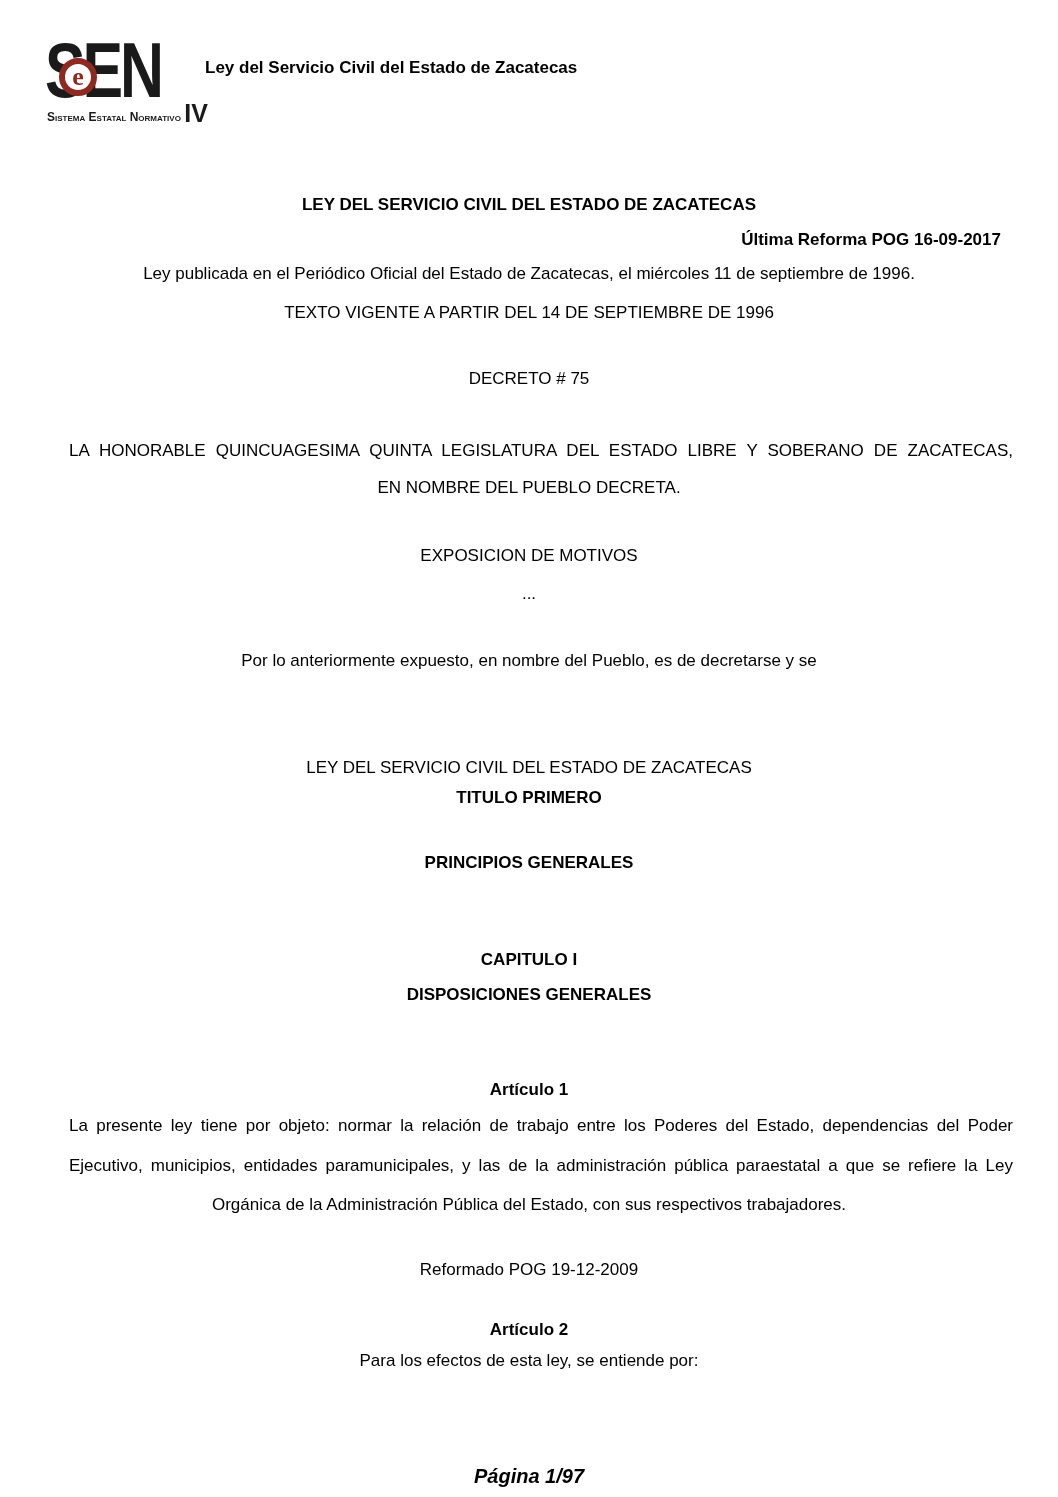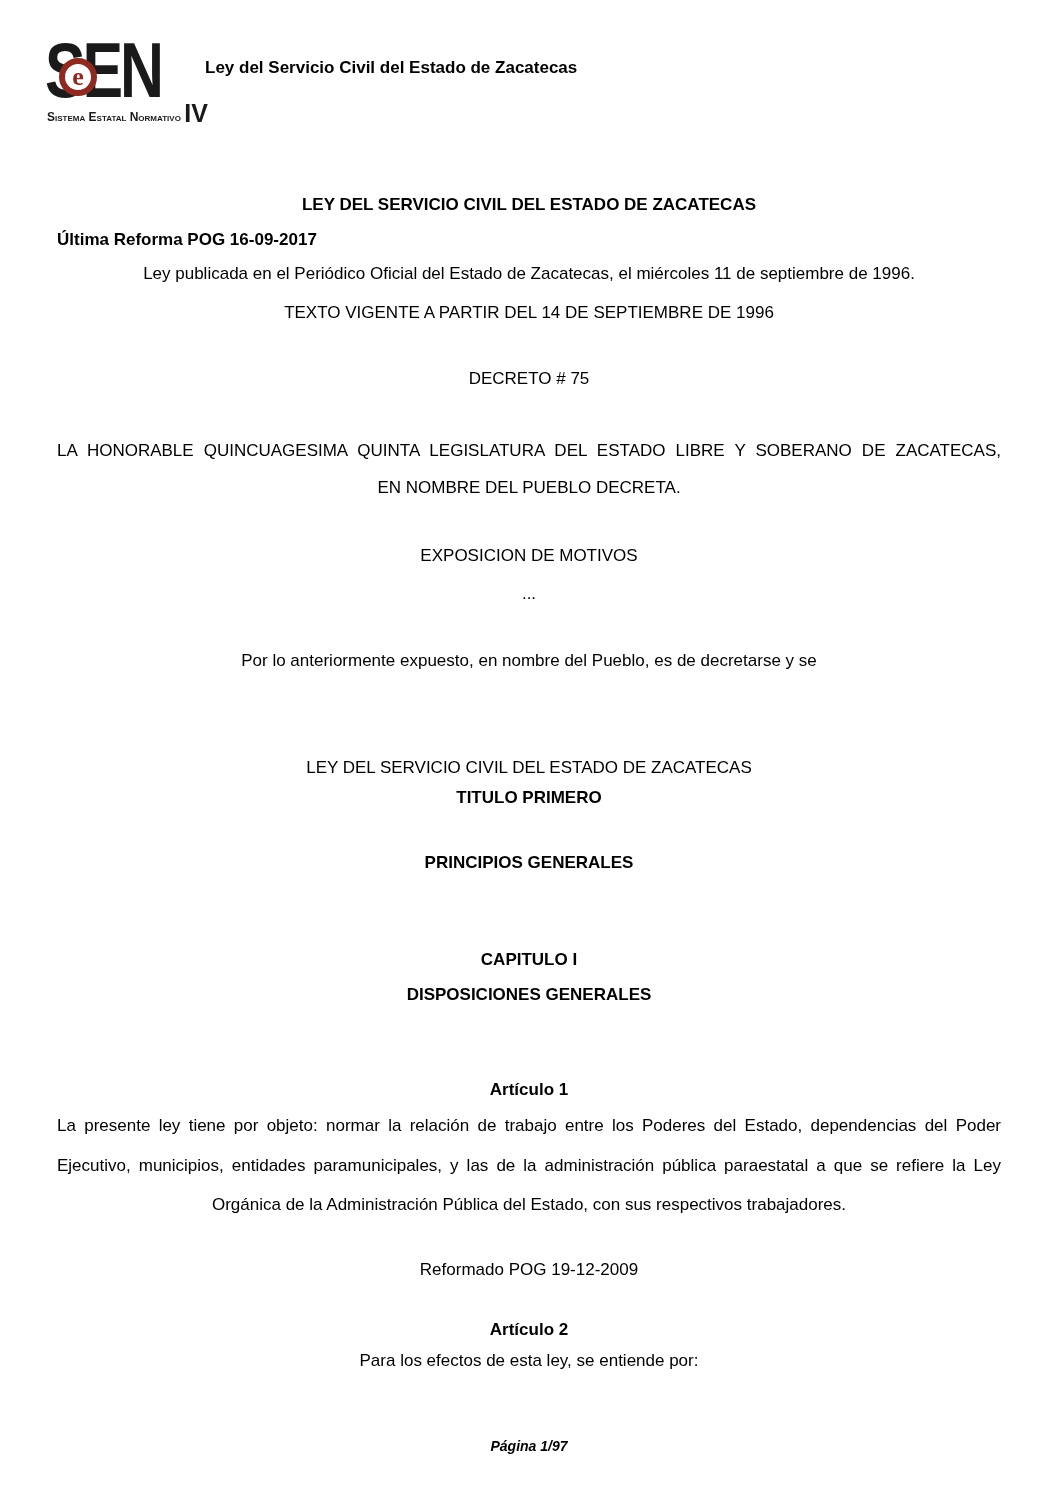"Última Reforma POG 16-09-2017" .right { text-align: left -> right }
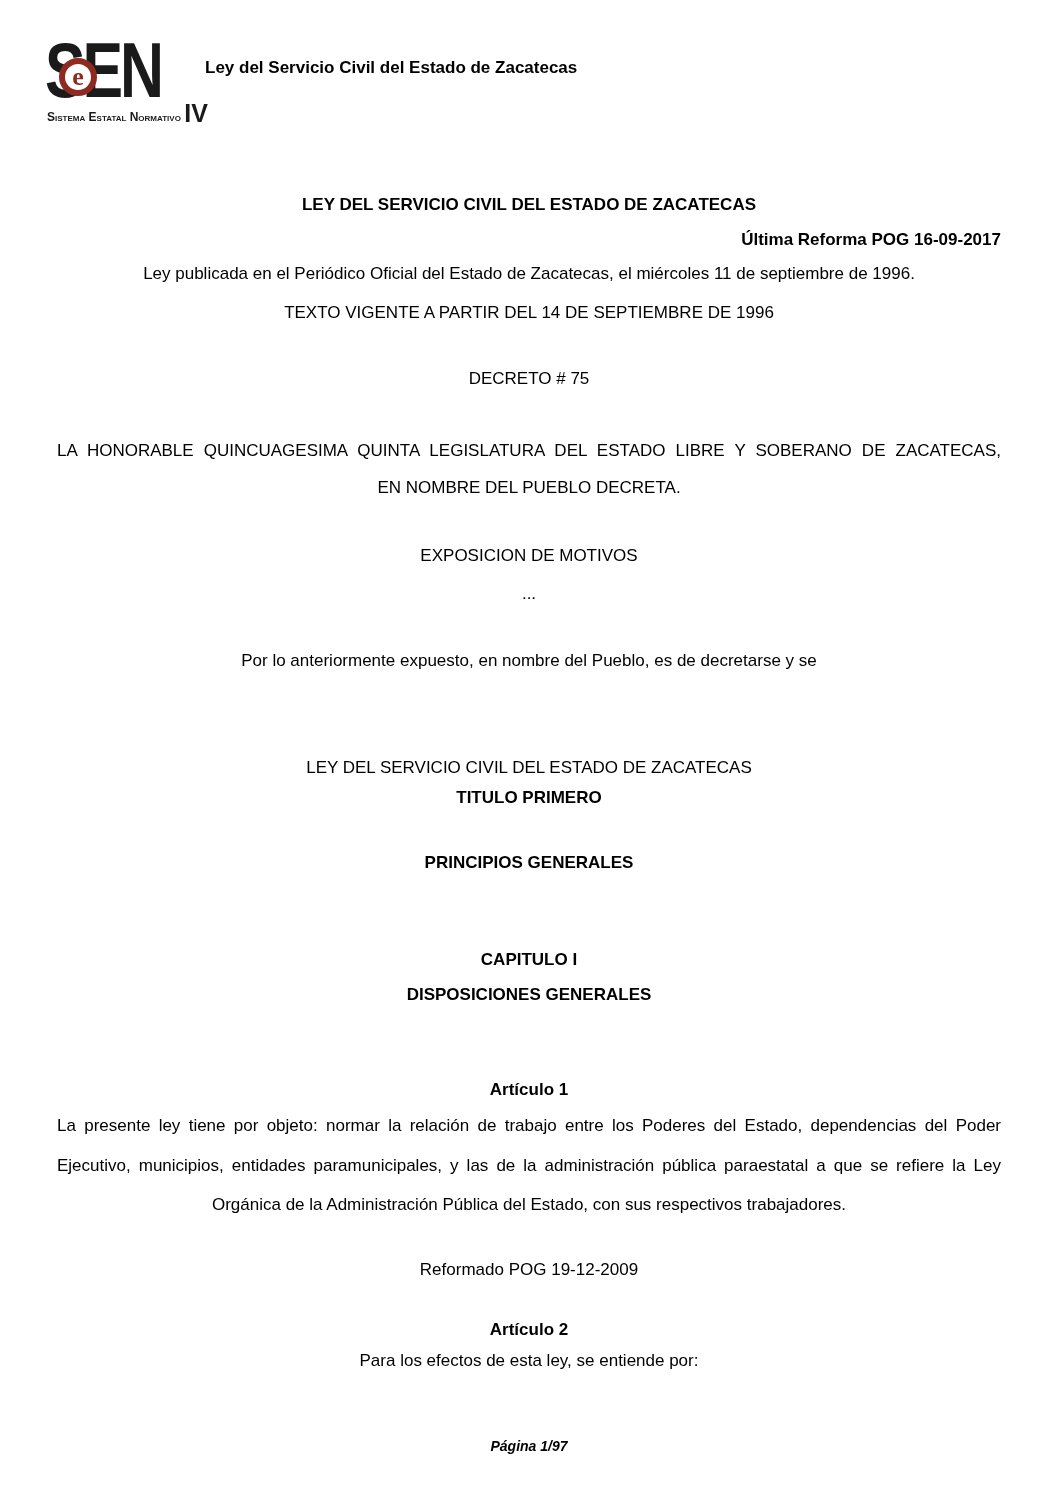"LA HONORABLE QUINCUAGESIMA QUINTA" .jline { margin-left: none -> 12px }
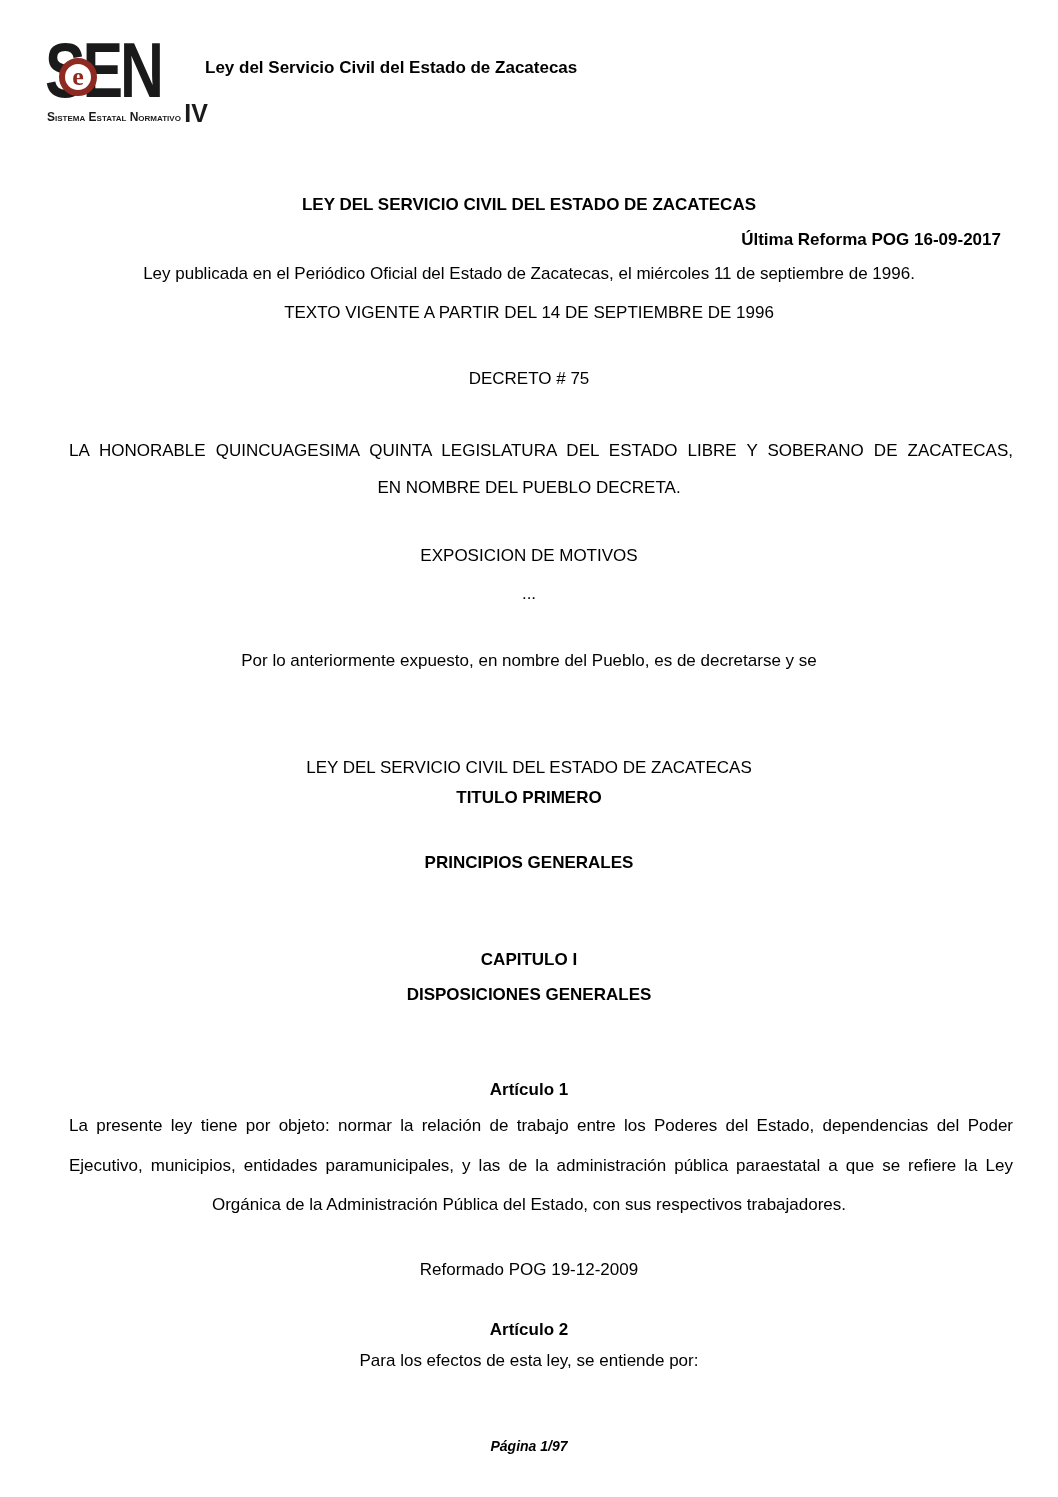"Página 1/97" .footer-page { font-size: 14px -> 20px; margin-top: none -> 30px }
